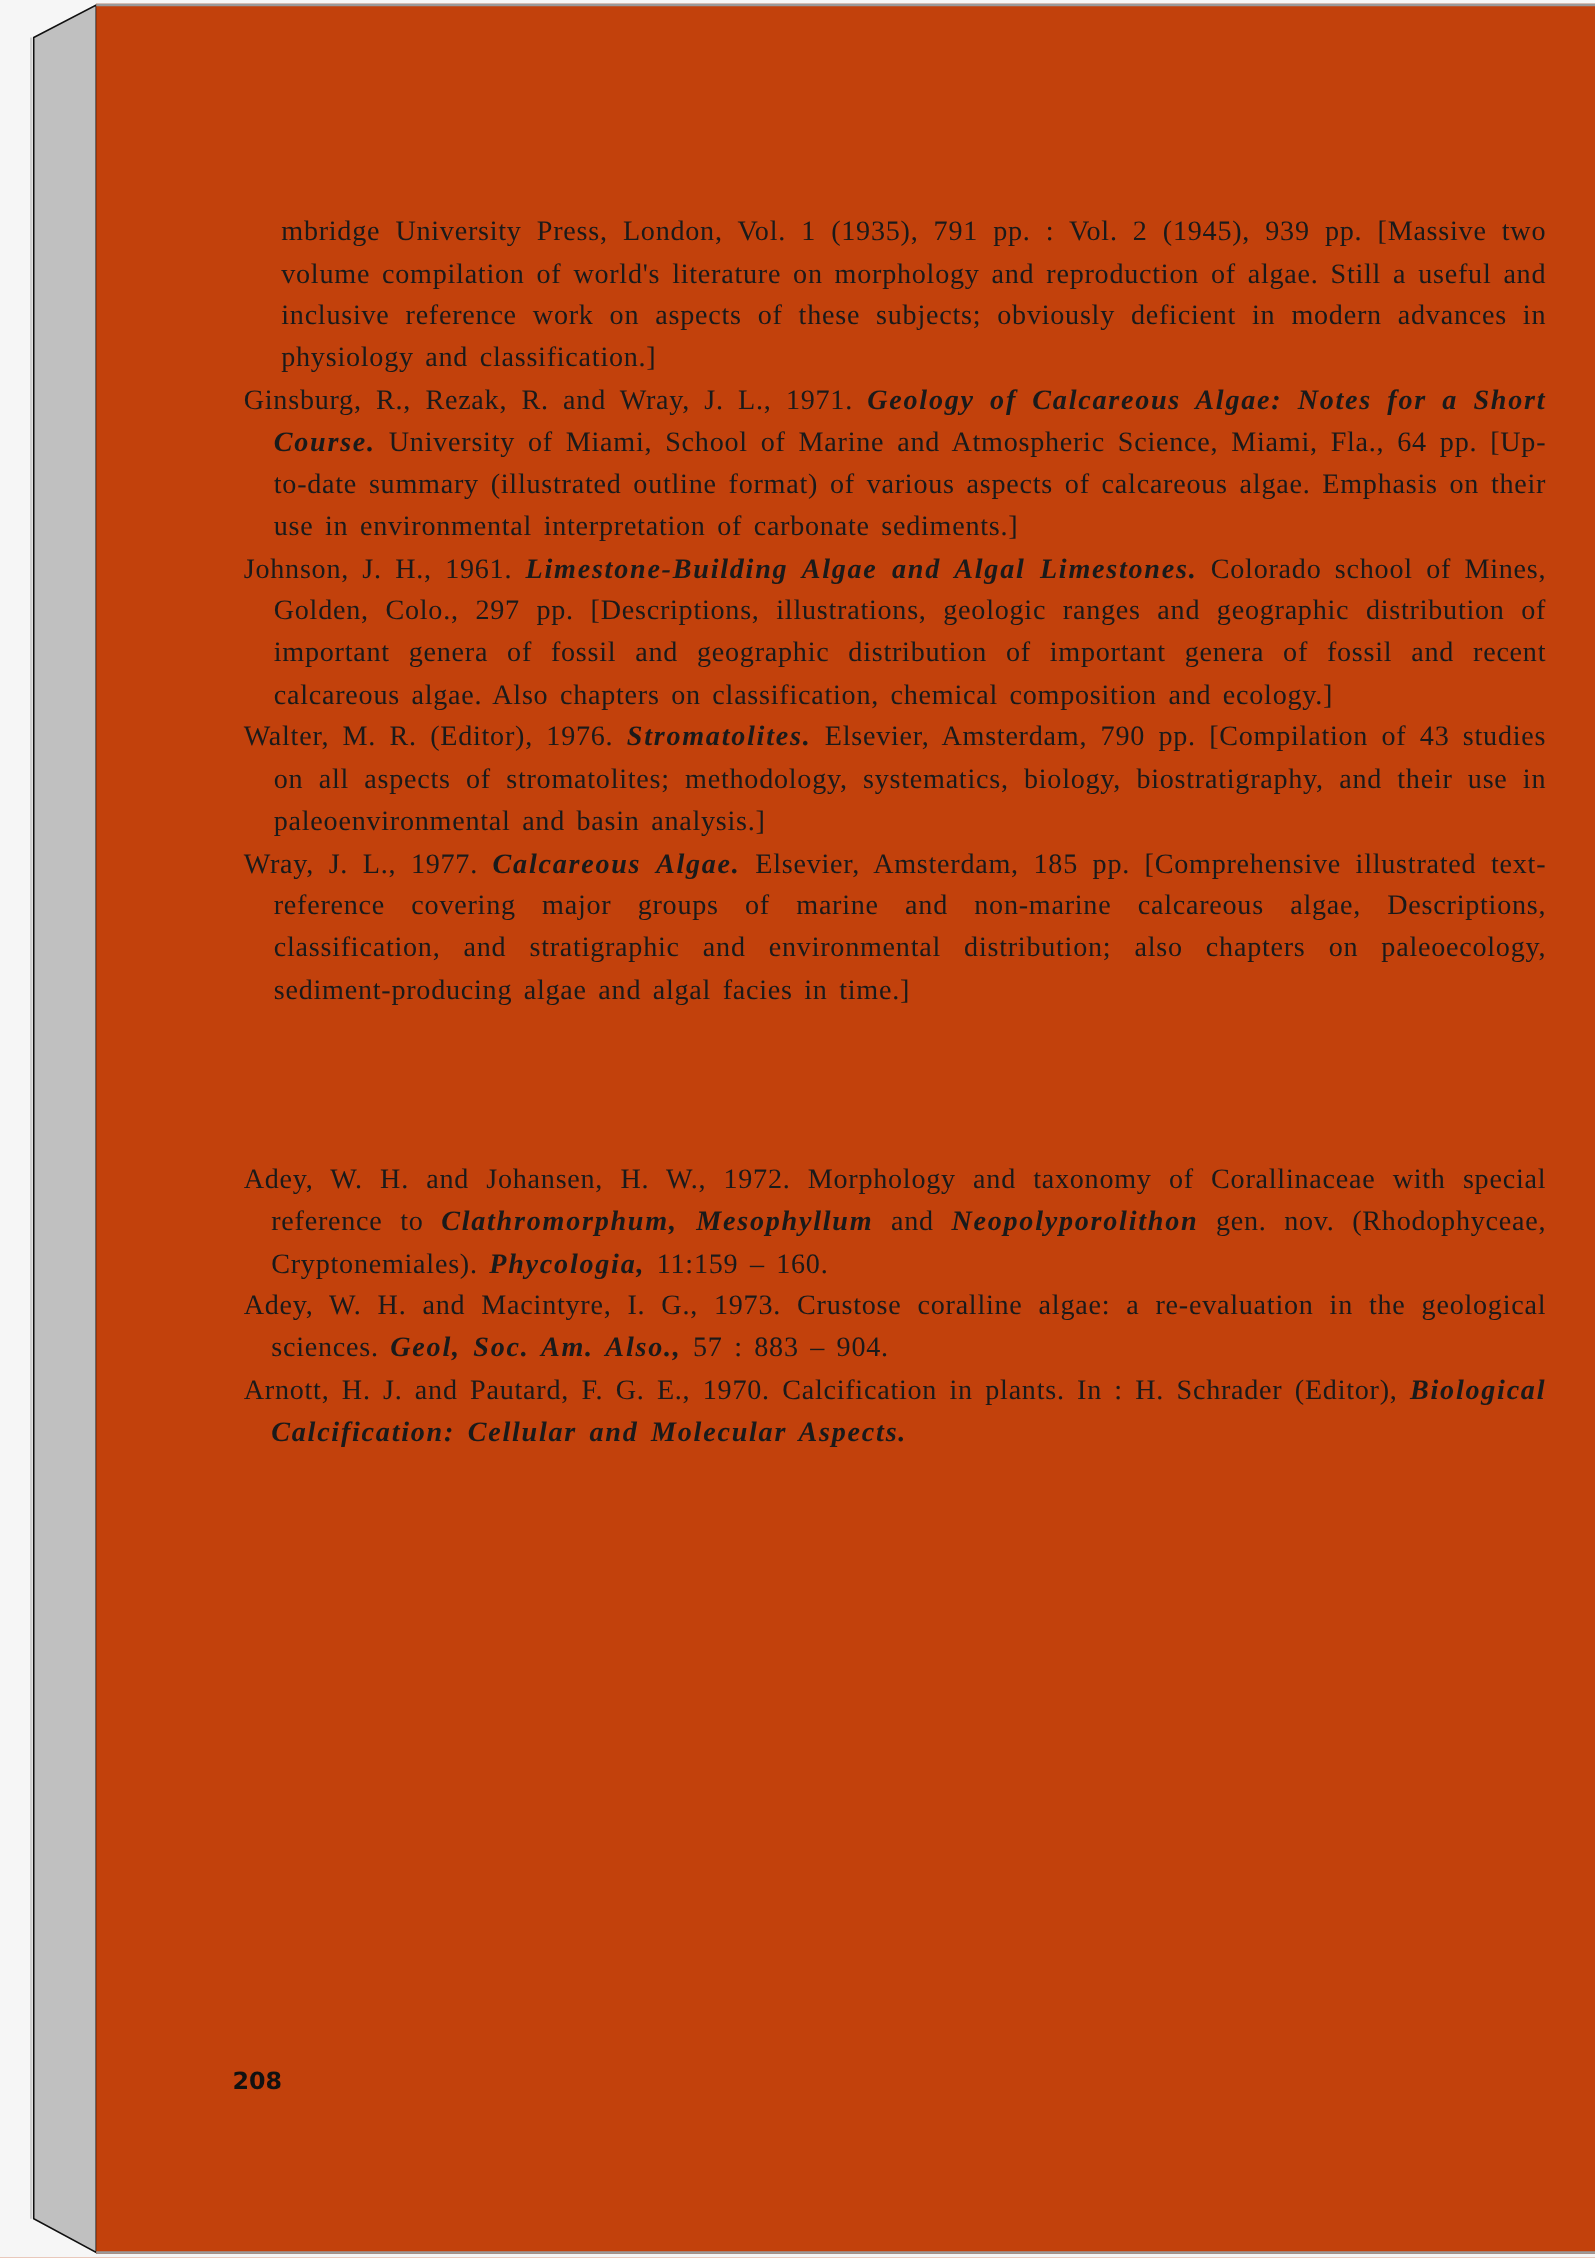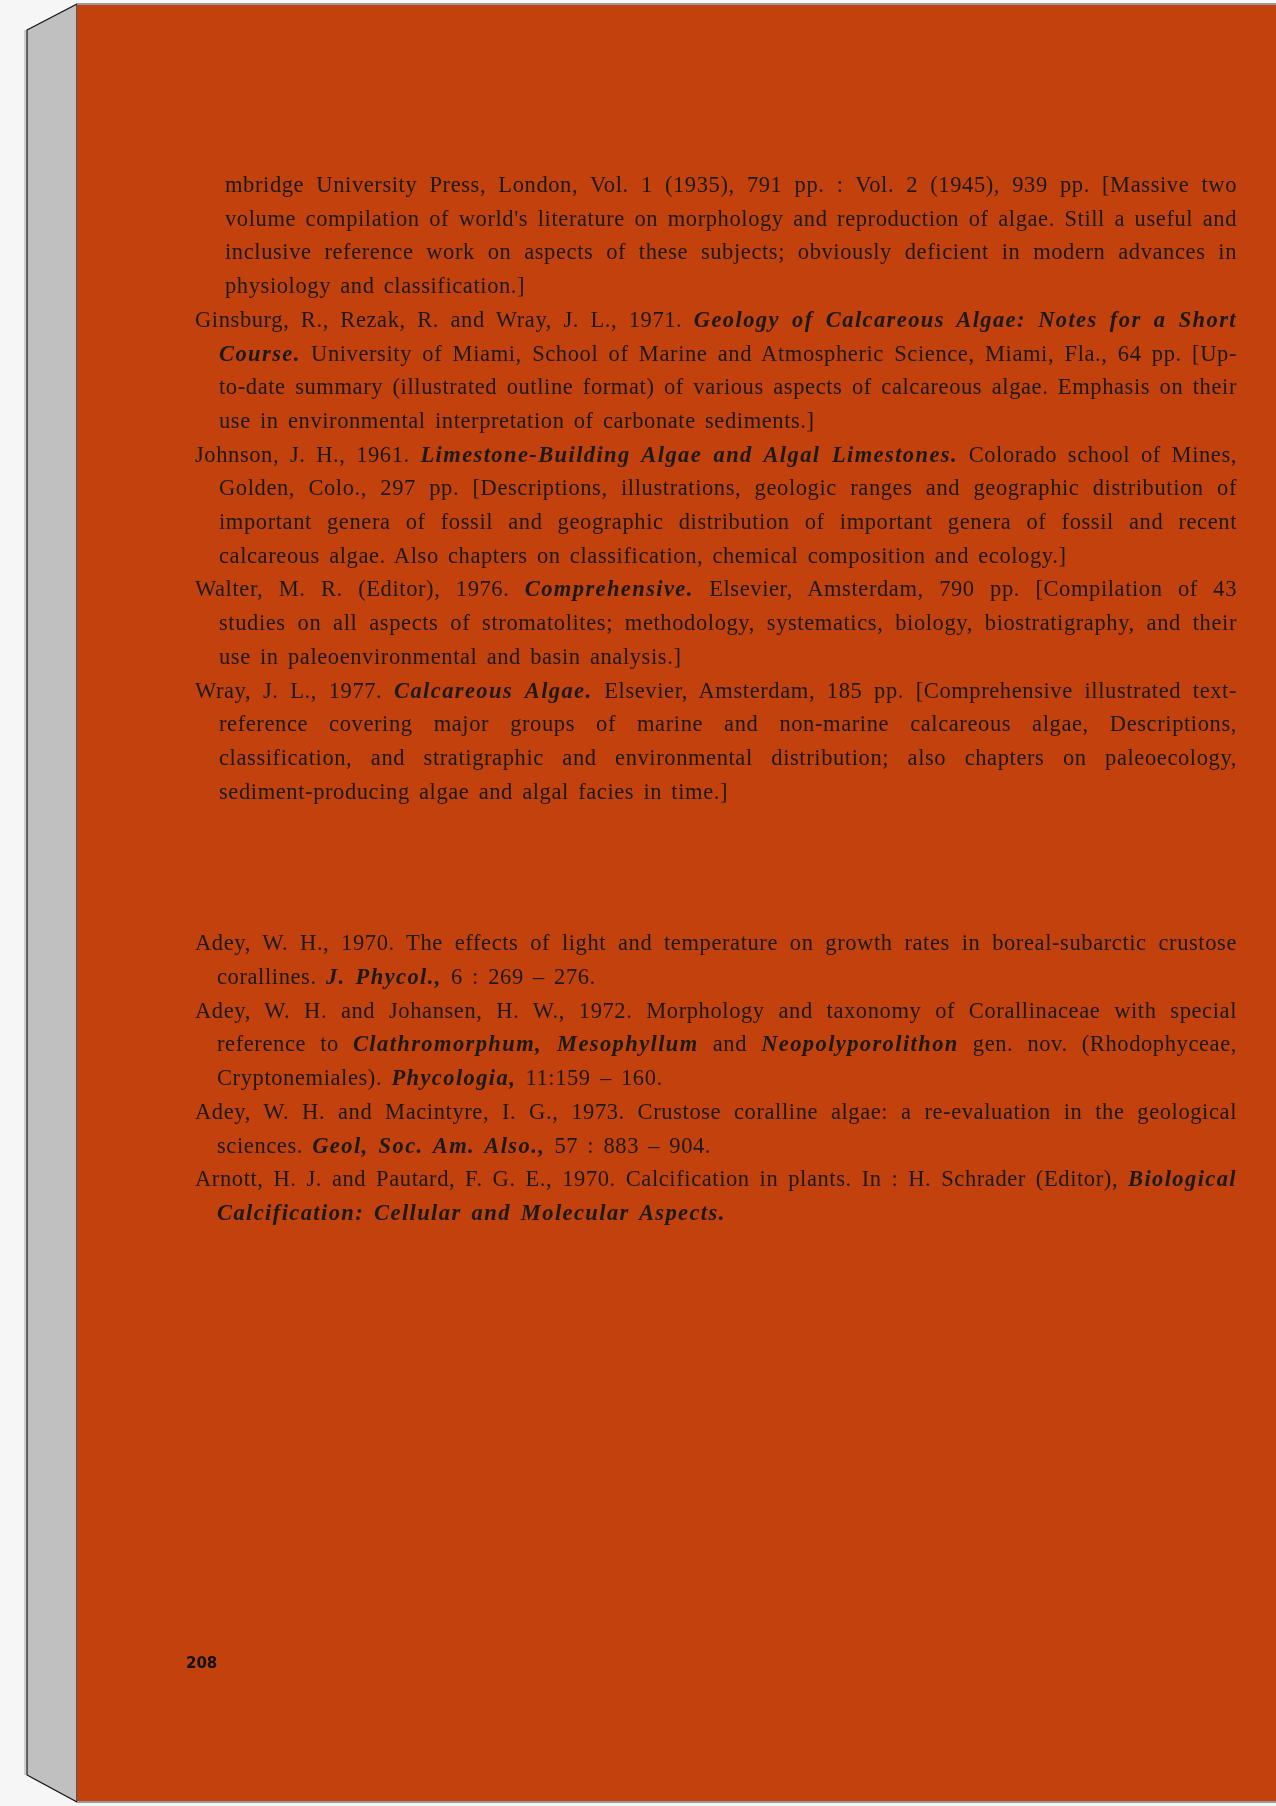"Comprehensive." i { text: Comprehensive -> Stromatolites }
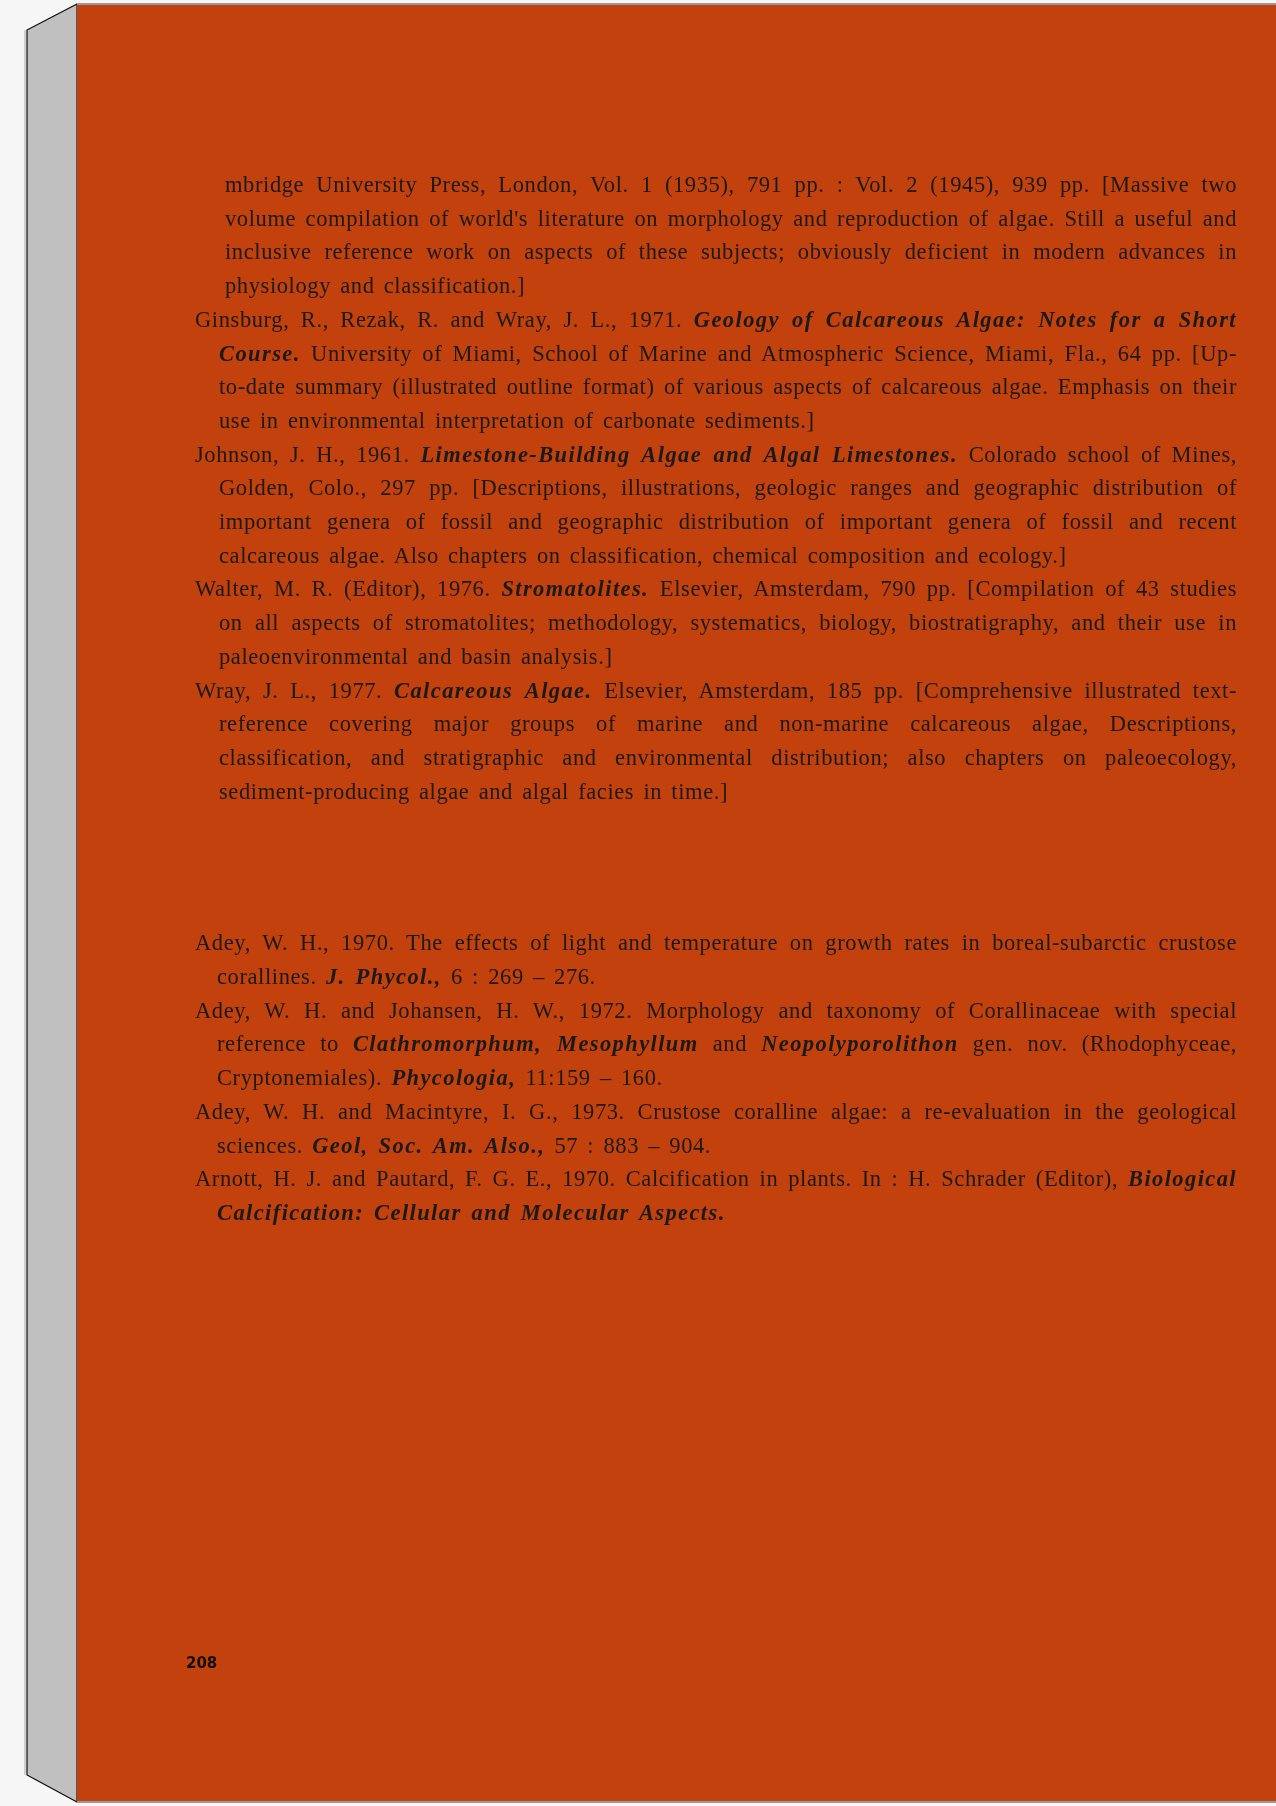"Adey, W. H., 1970. The" p.entry { html: <p><span>Adey, W. H., 1970. The effects of light and temperature on growth rates in boreal-subarctic crustose corallines. </span><i>J. Phycol.,</i><span> 6 : 269 – 276.</span></p> -> none }
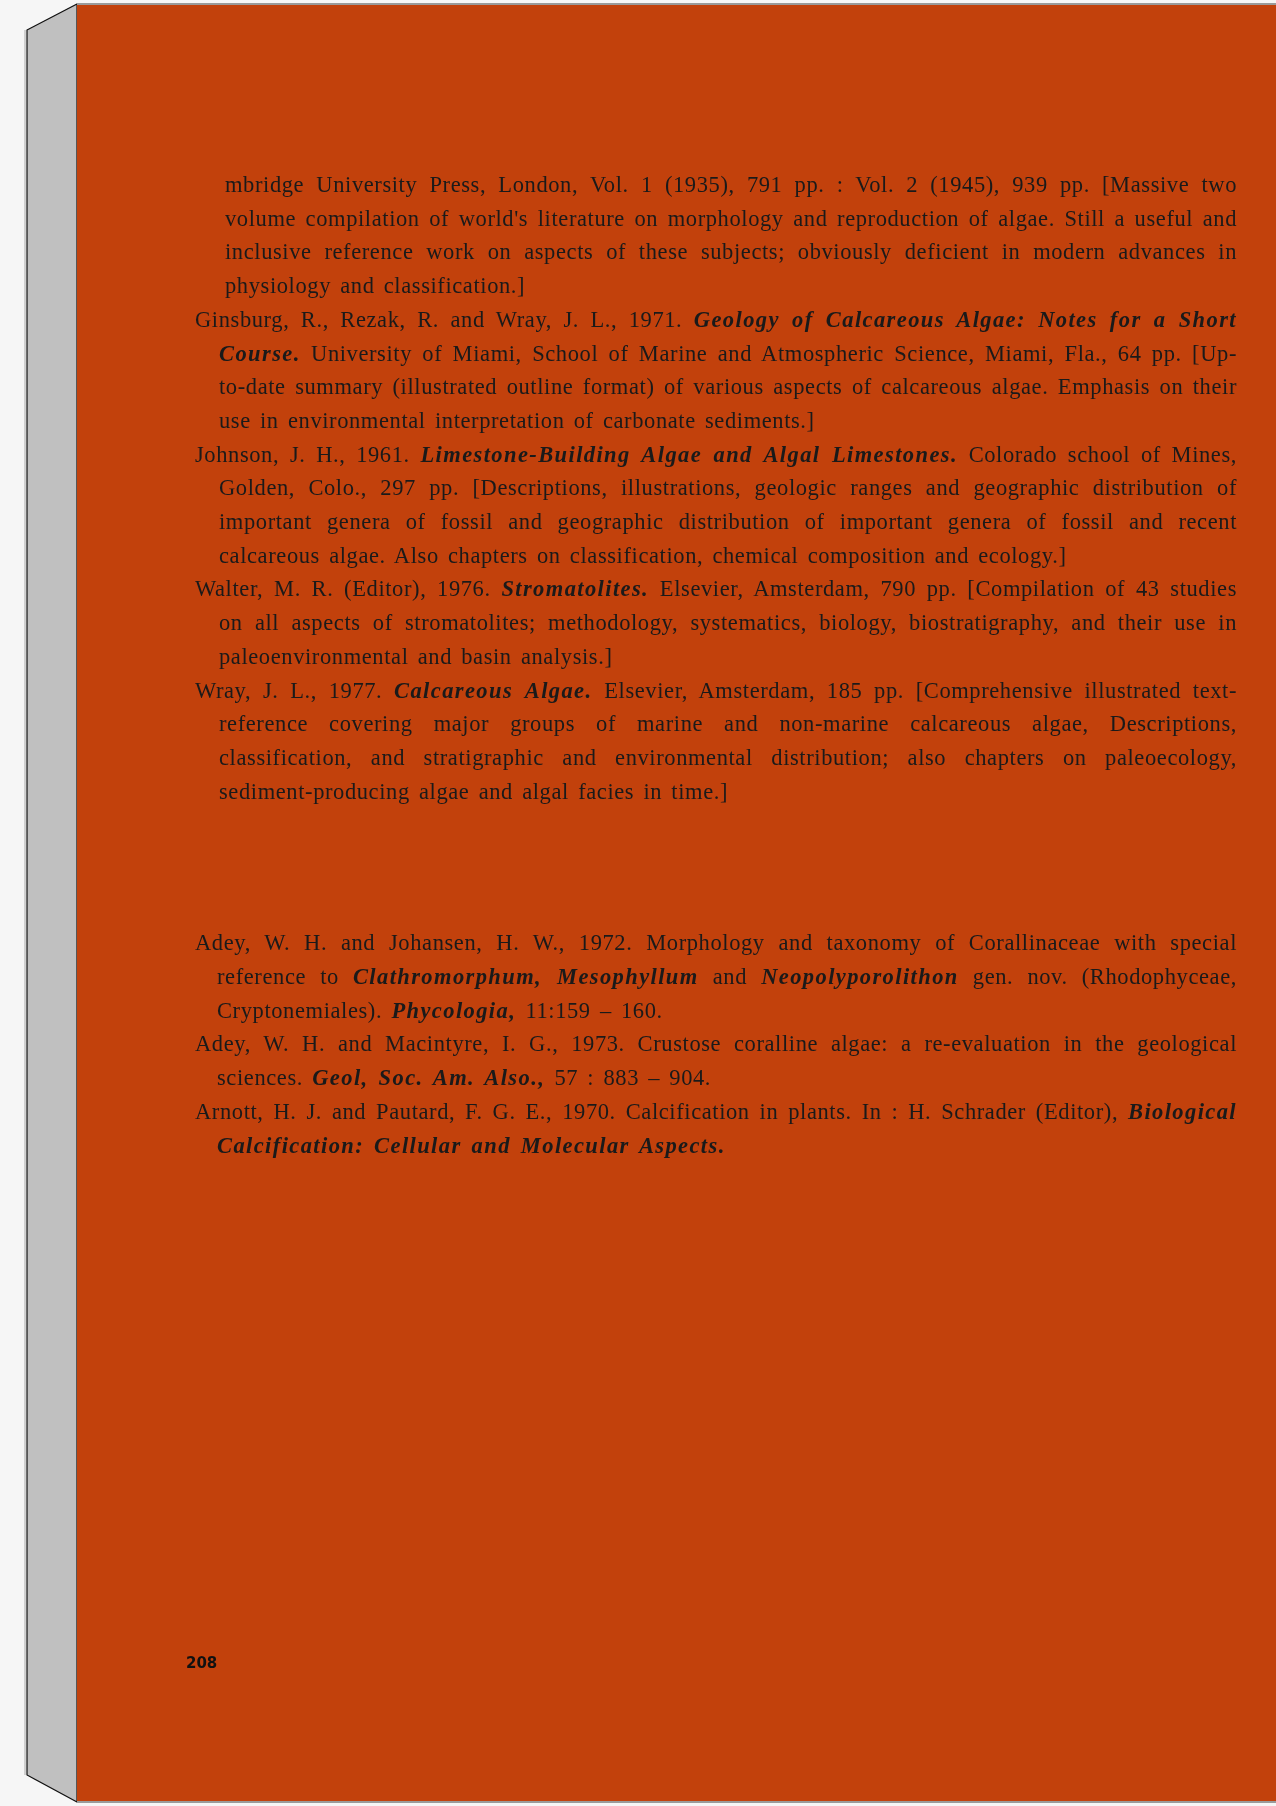"208" .page-number { font-size: 15px -> 19px }
